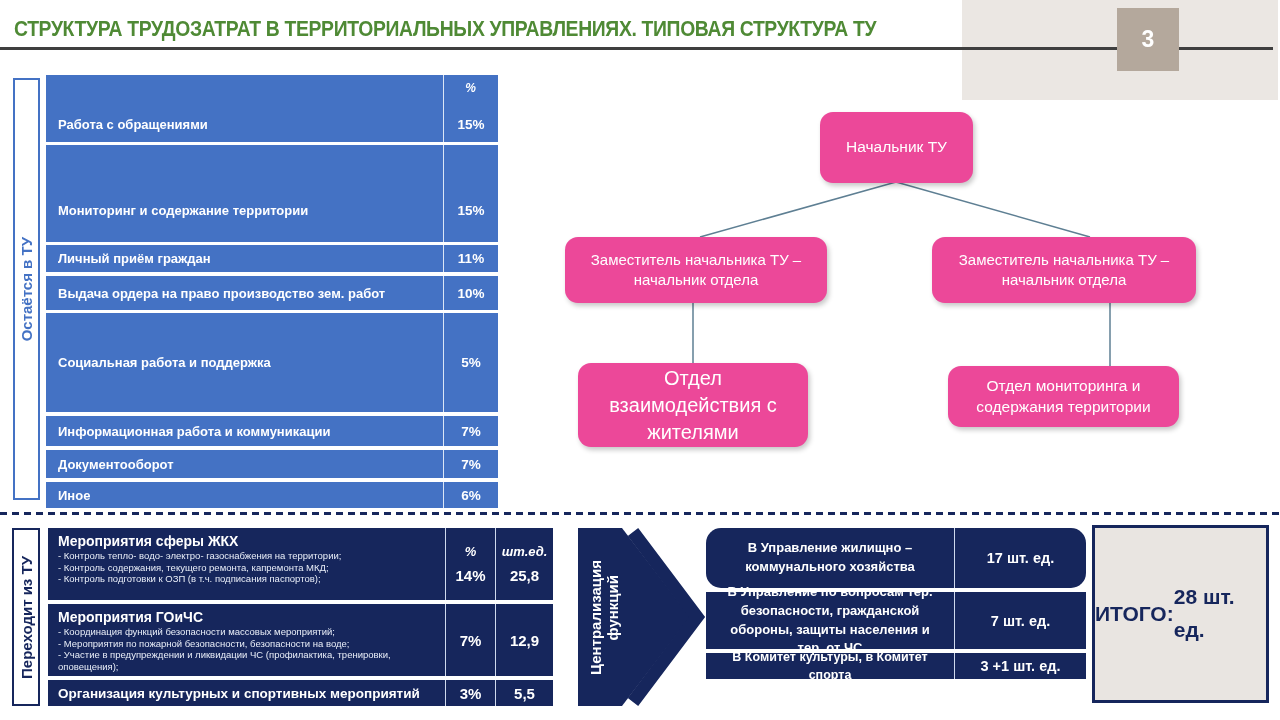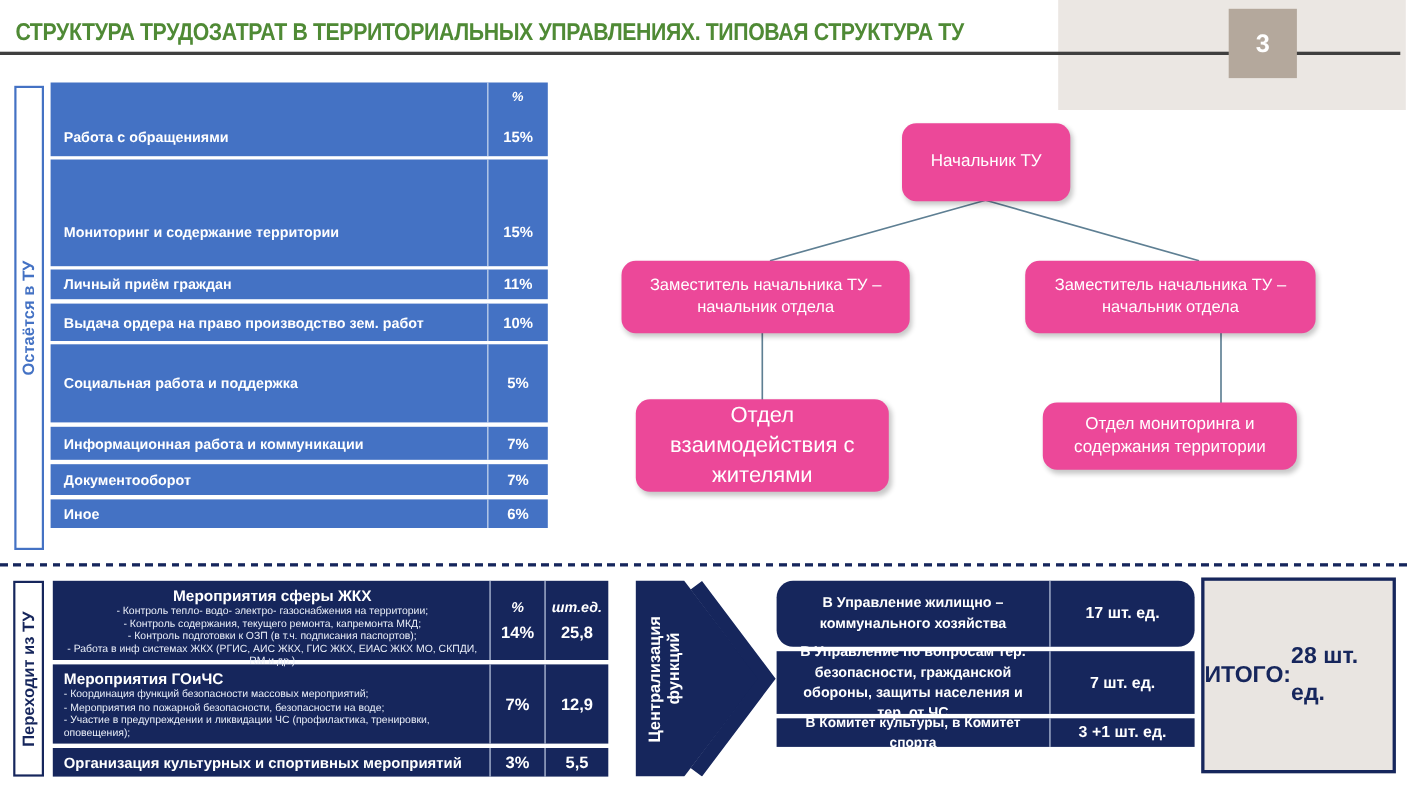"Социальная работа и поддержка" .r4 { height: 71px -> 99px }
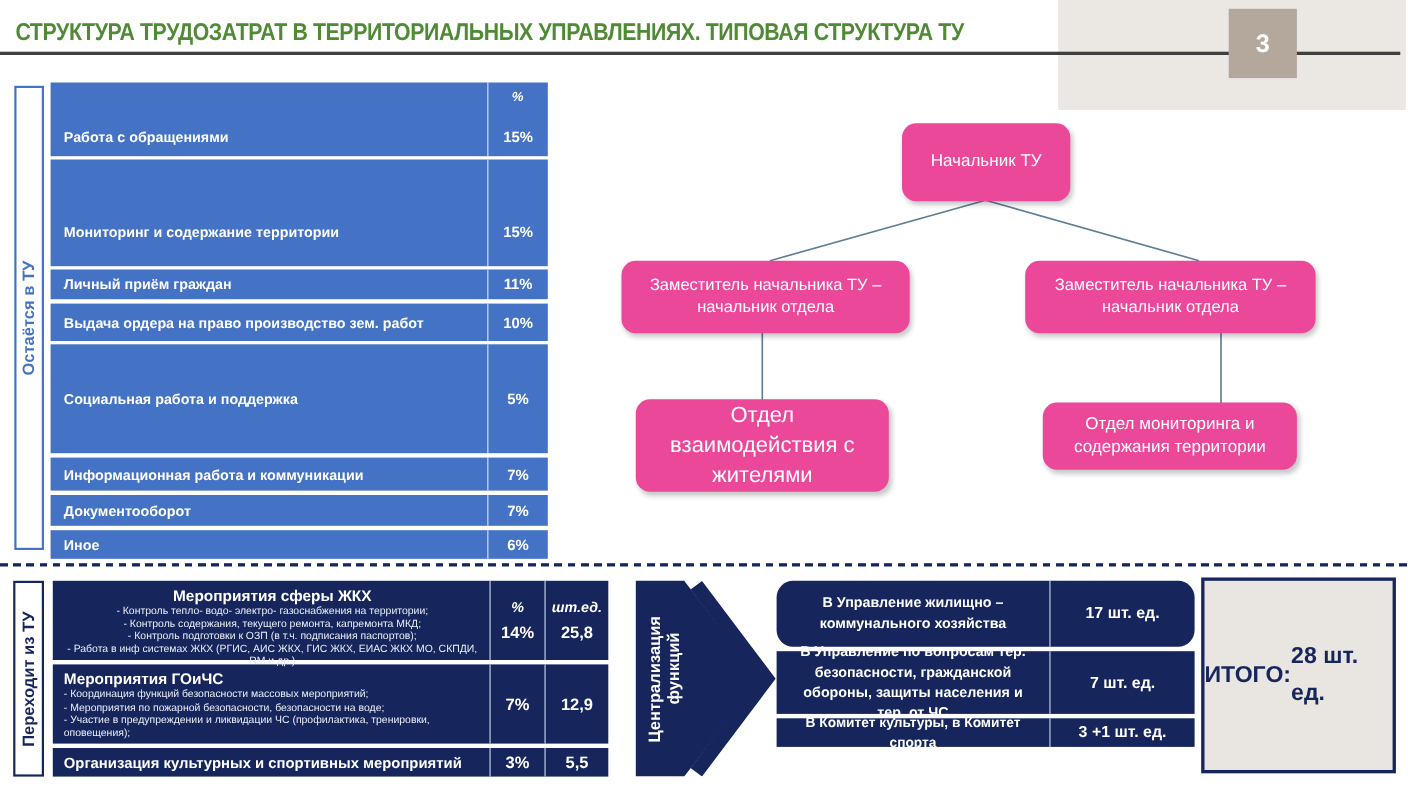"Мероприятия сферы ЖКХ" .t-row-0 { text-align: center -> none }
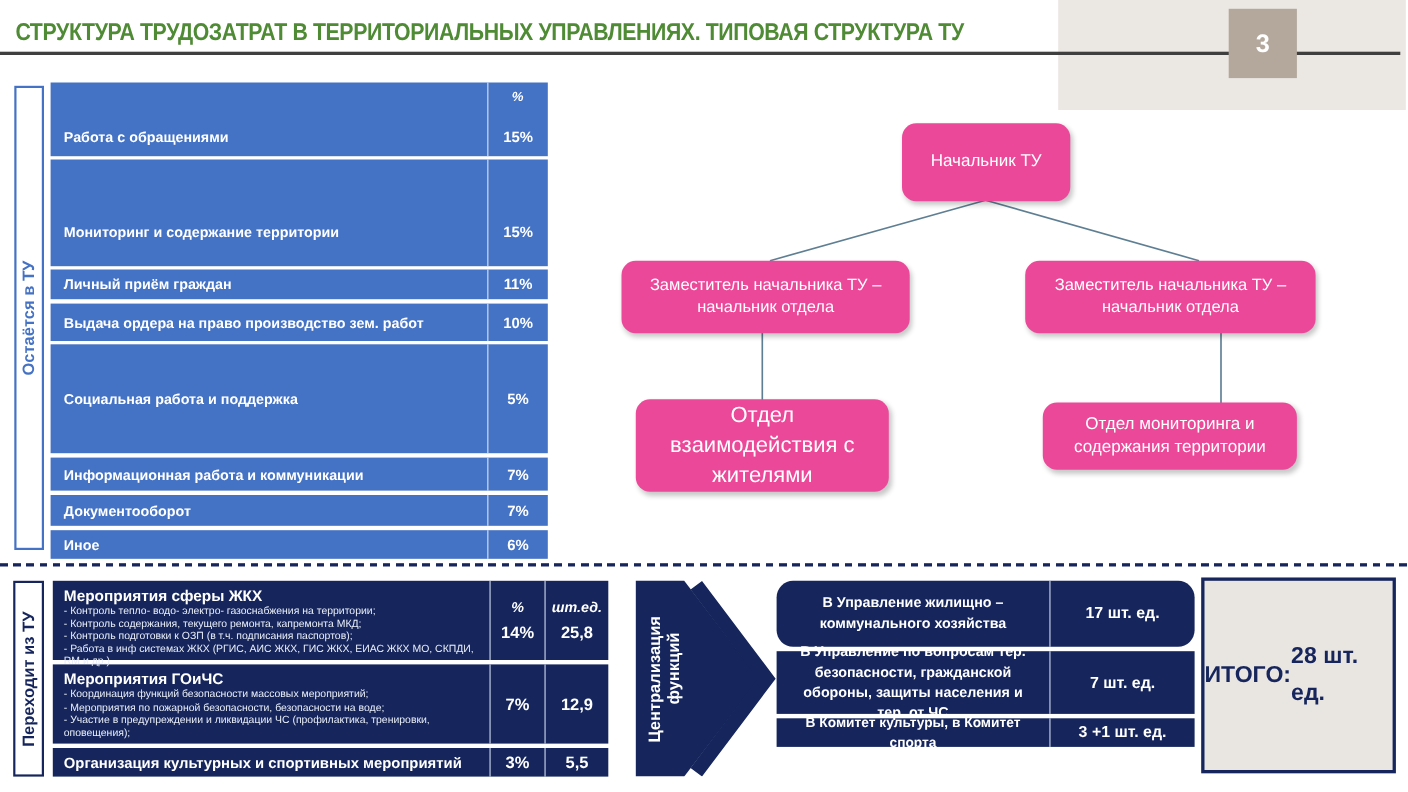"- Работа в инф системах" div.t-detail { html: <div>- Работа в инф системах ЖКХ (РГИС, АИС ЖКХ, ГИС ЖКХ, ЕИАС ЖКХ МО, СКПДИ, RM и др.)</div> -> none }
